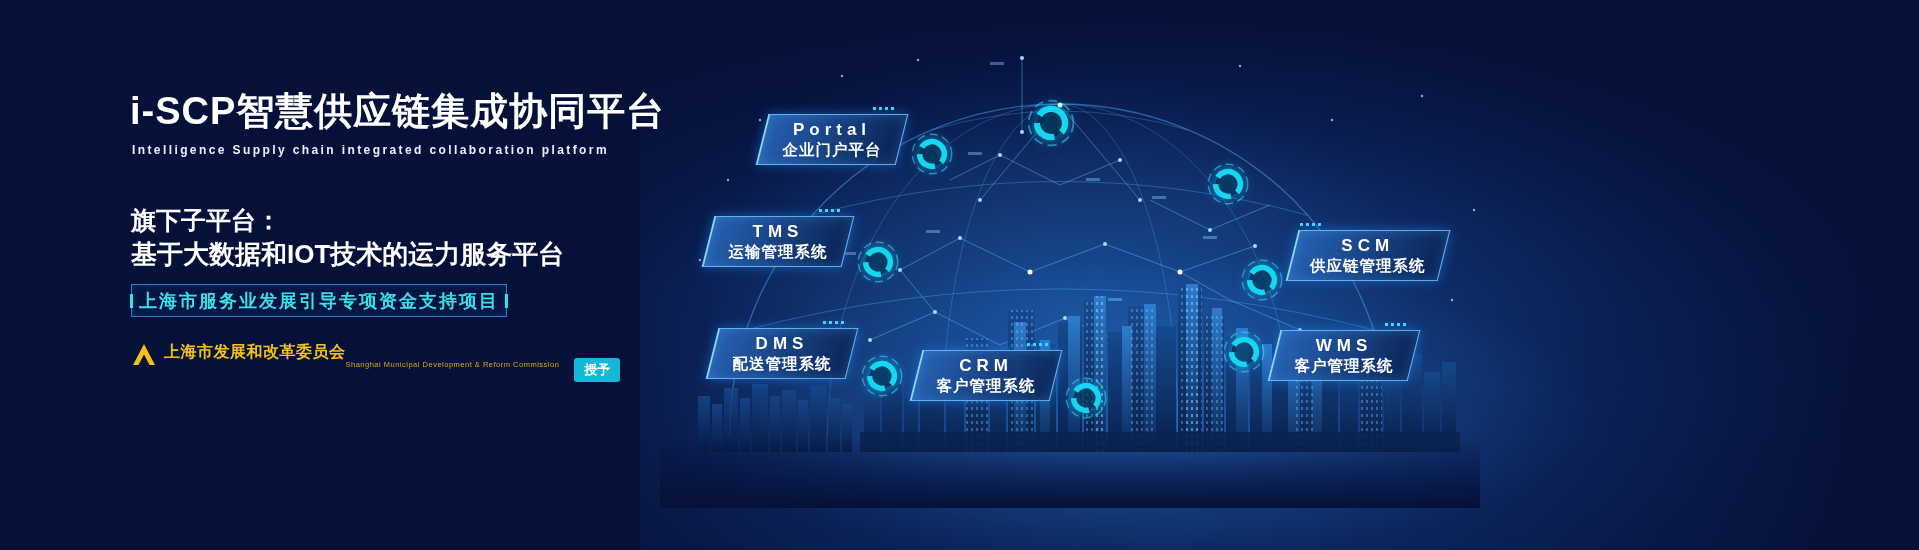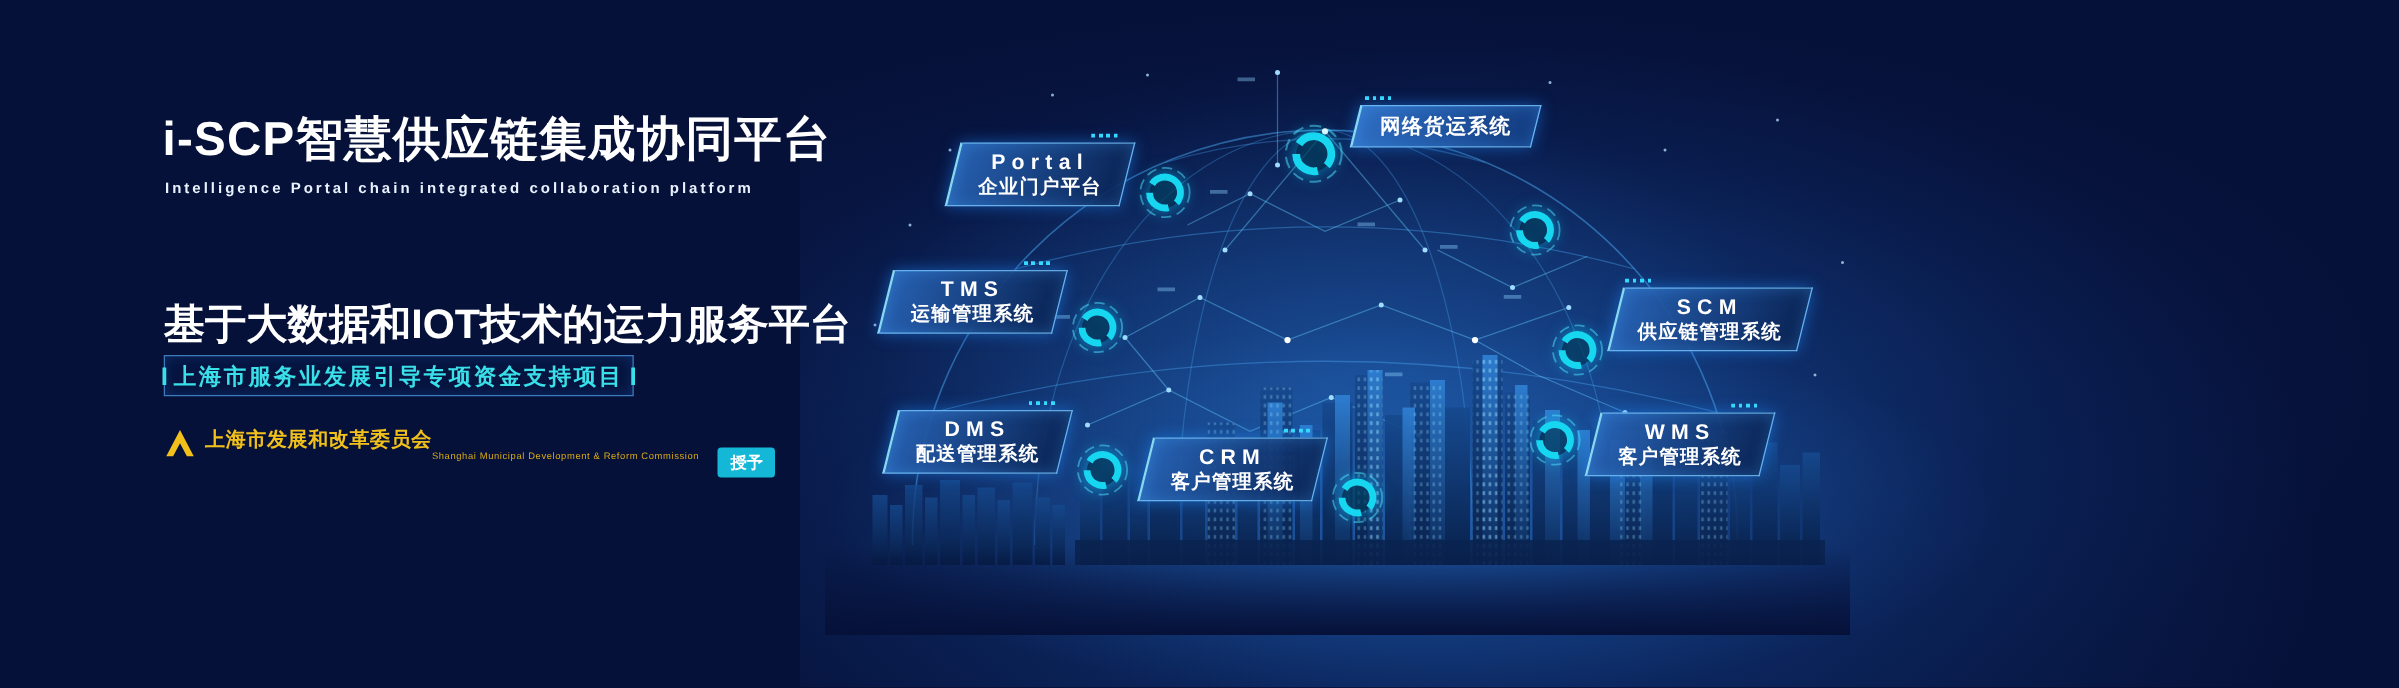"网络货运系统" div.plate { html: <div> <span></span> <div>网络货运系统</div> </div> -> none }
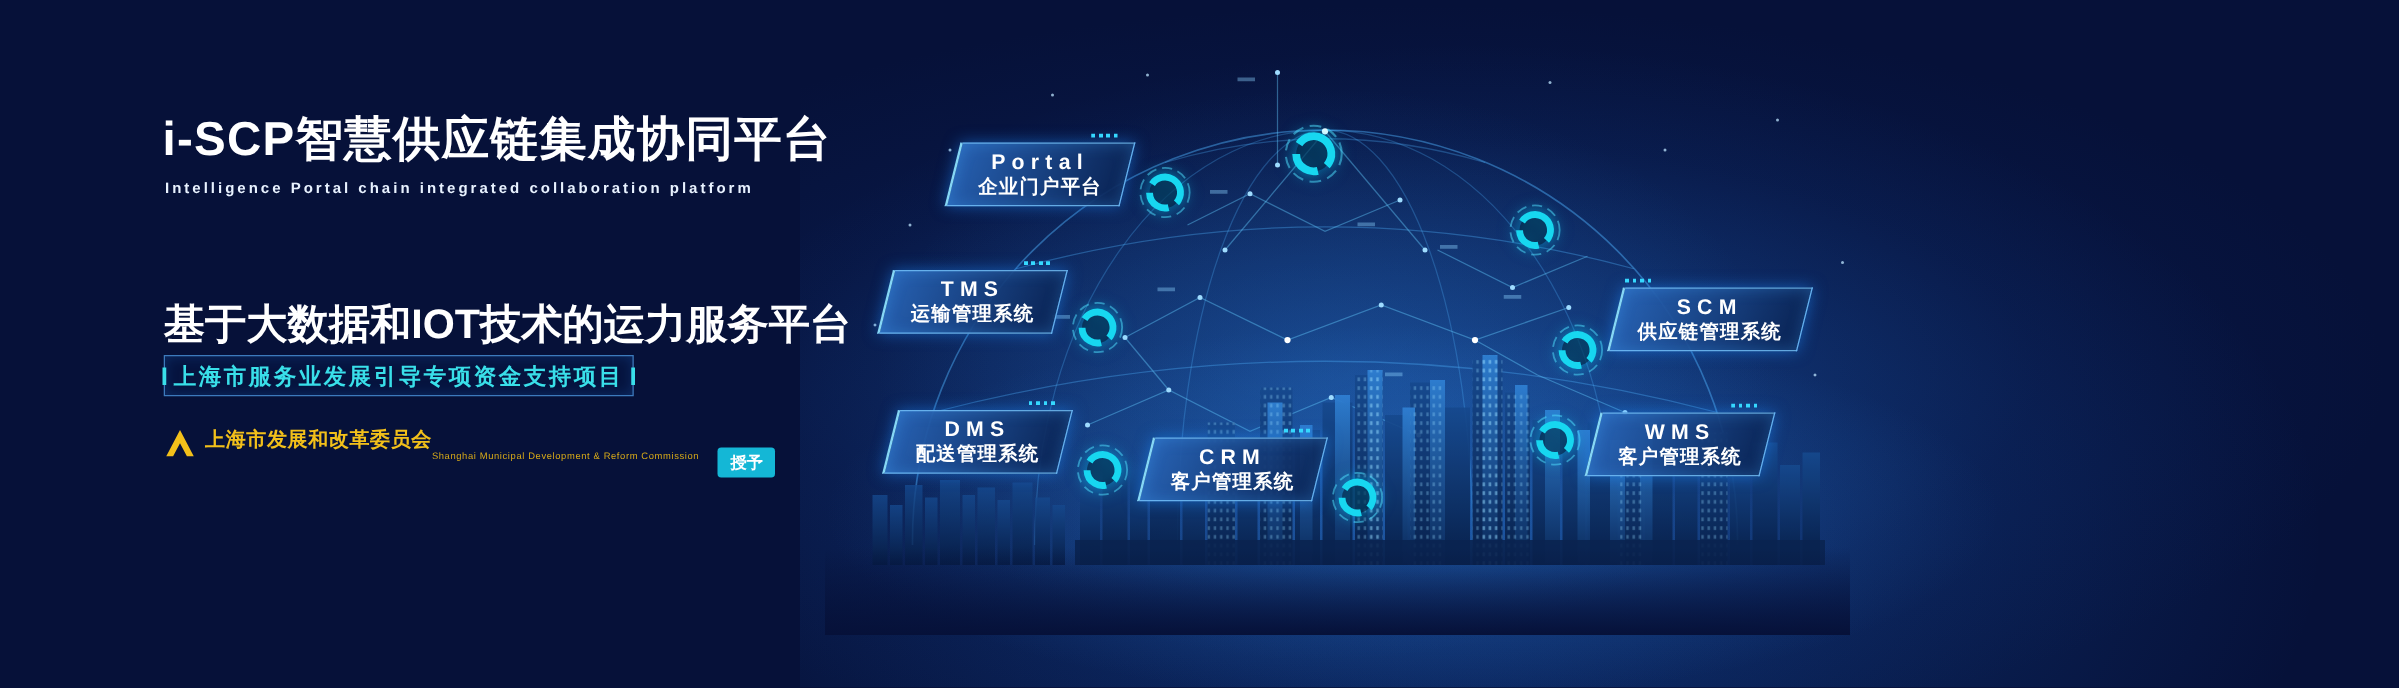"Intelligence Portal chain integrated" div.hero-sub { text: Portal -> Supply }
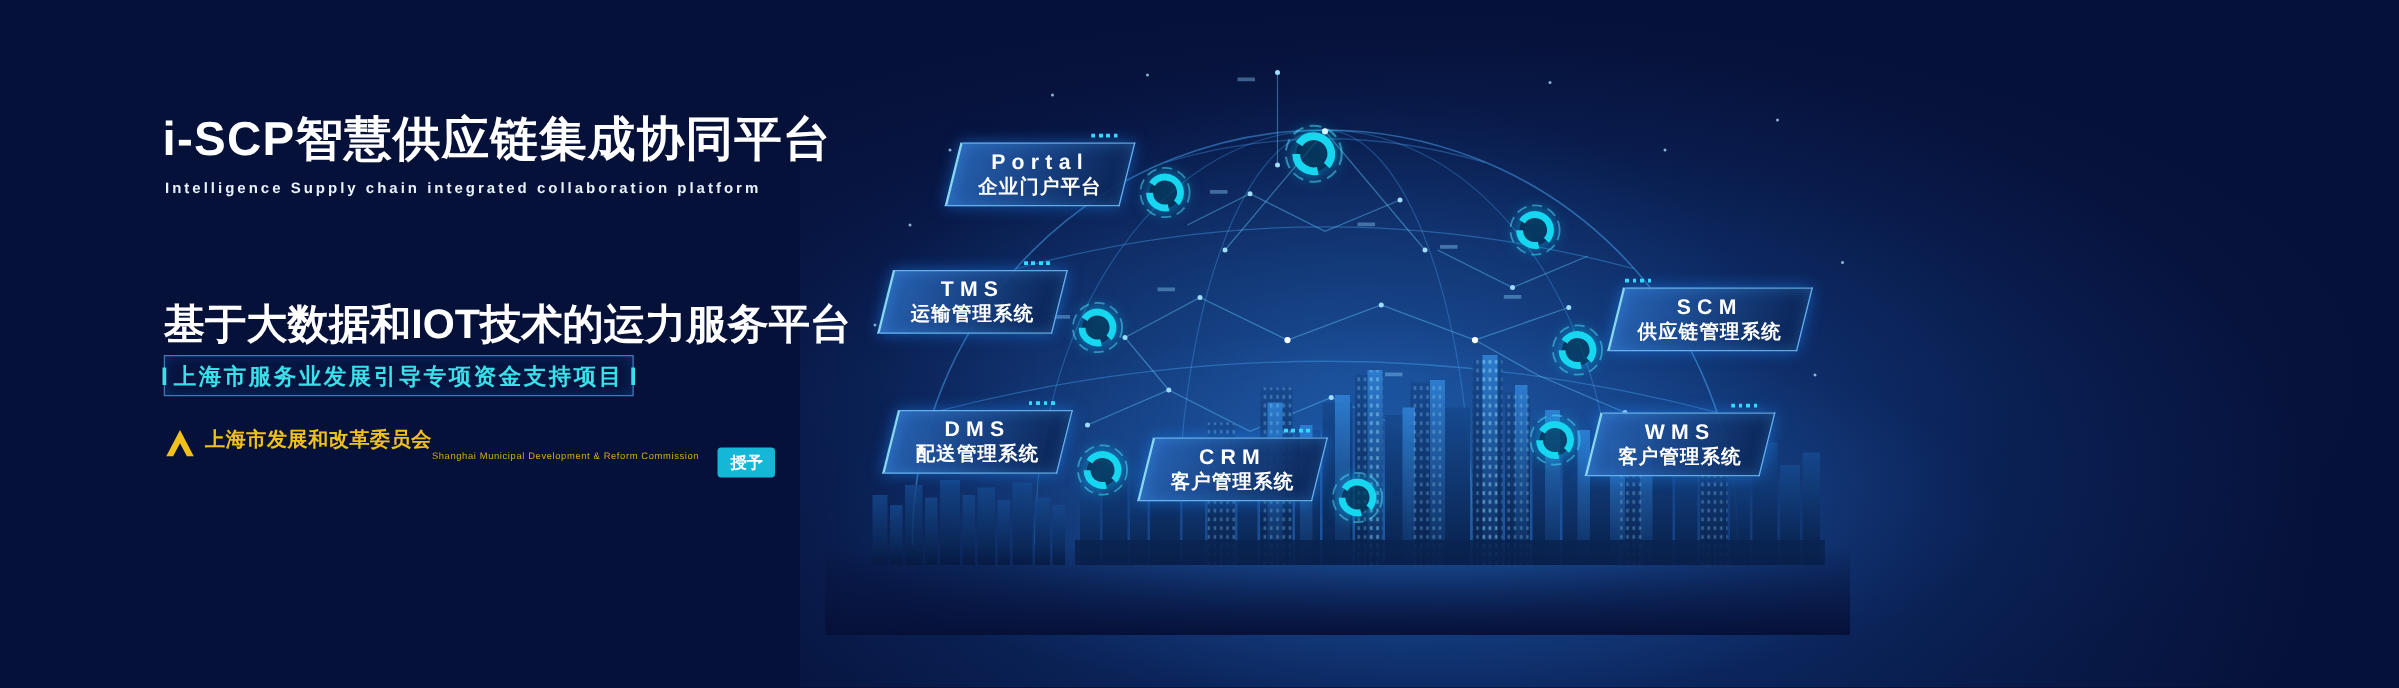"旗下子平台：" div.sp-heading { html: none -> <div>旗下子平台：</div> }
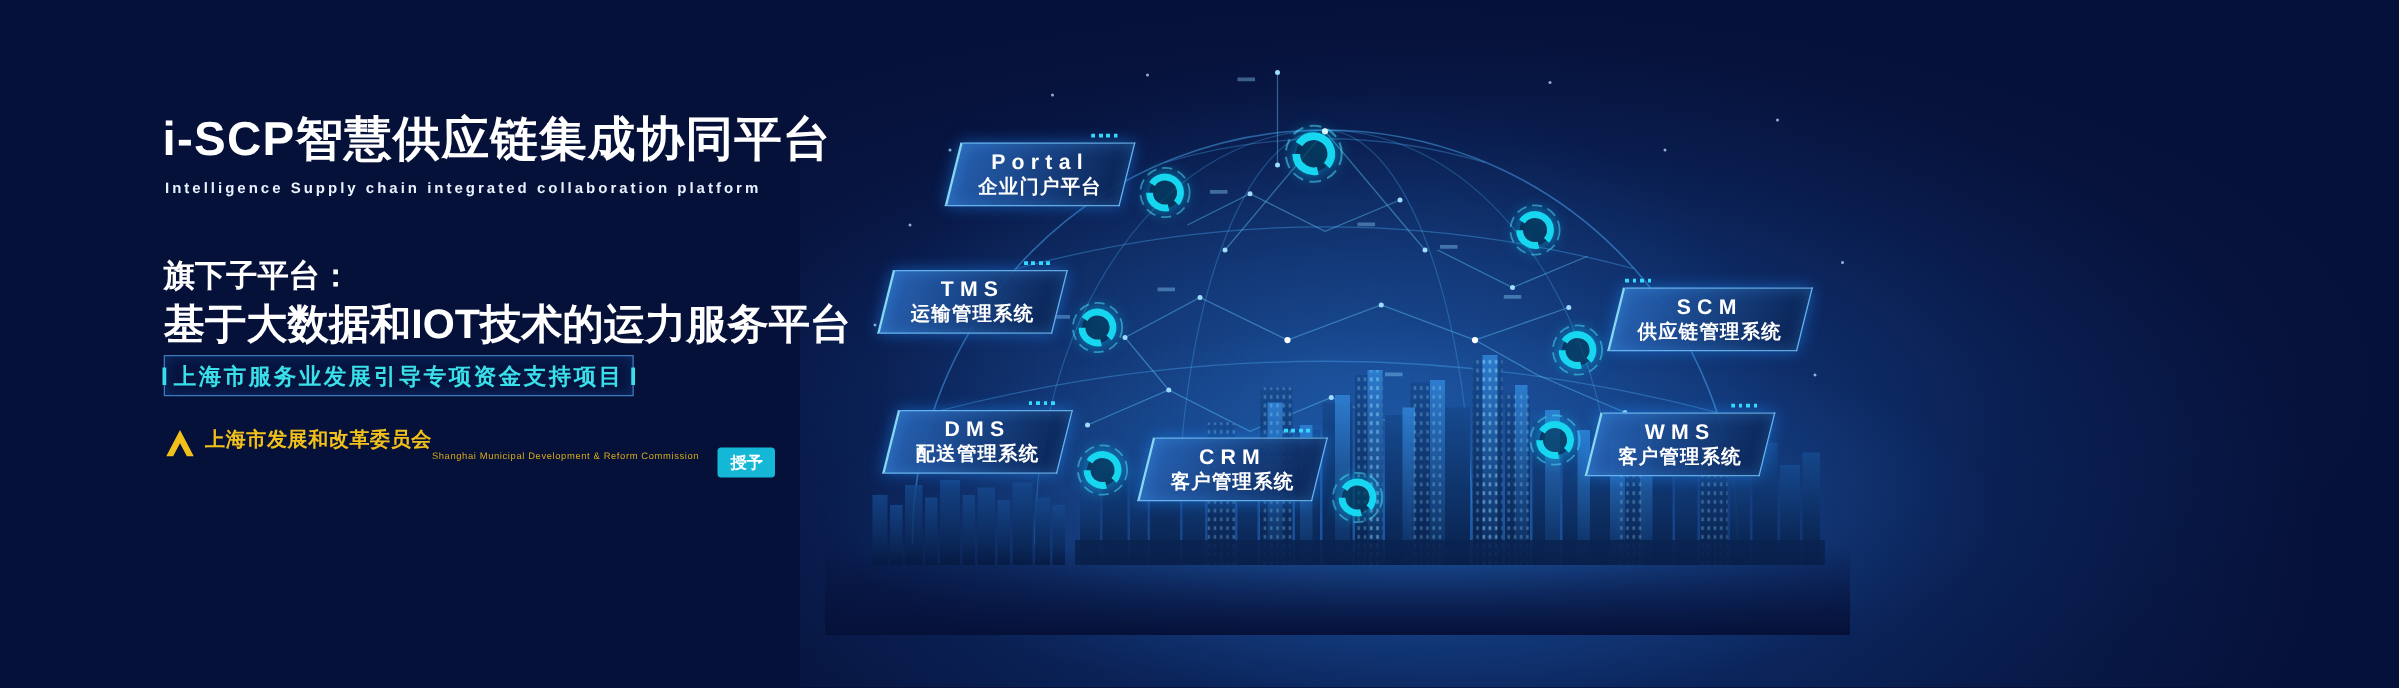"基于大数据和IOT技术的运力服务平台" .sp-desc { font-size: 33px -> 26px }
